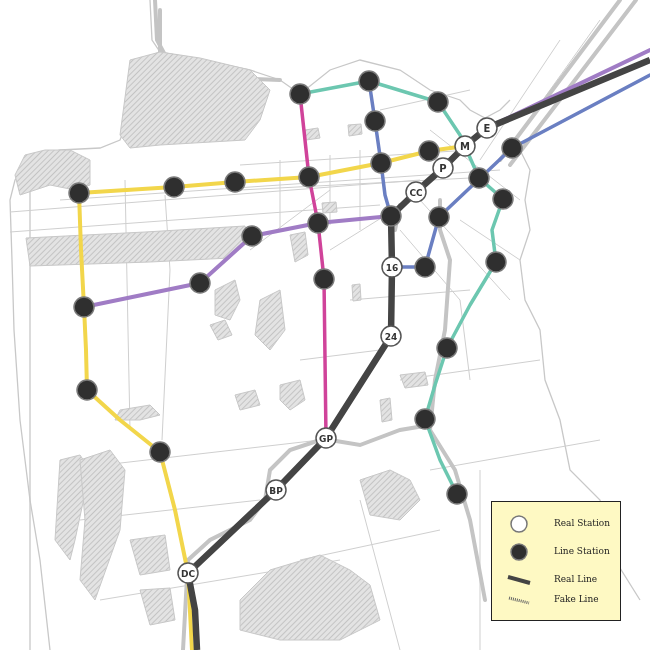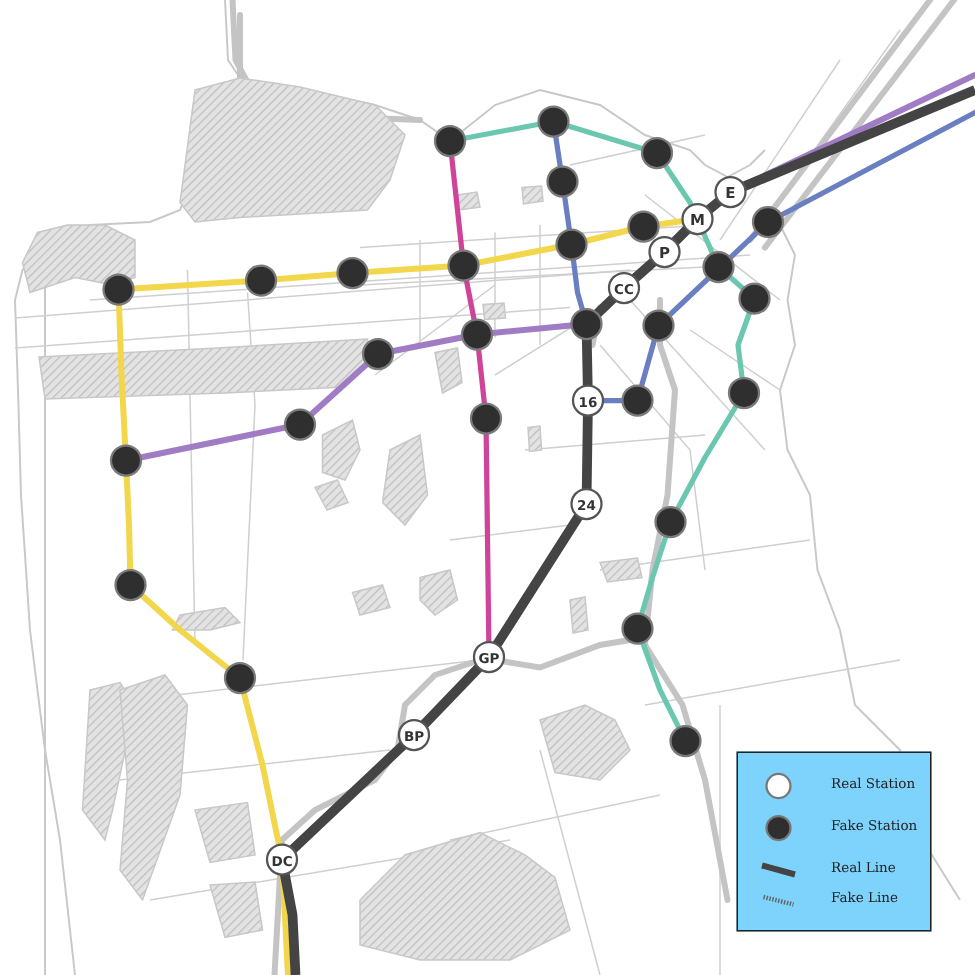"Real Station" .legend { background: #7dd3fc -> #fef9c3 }
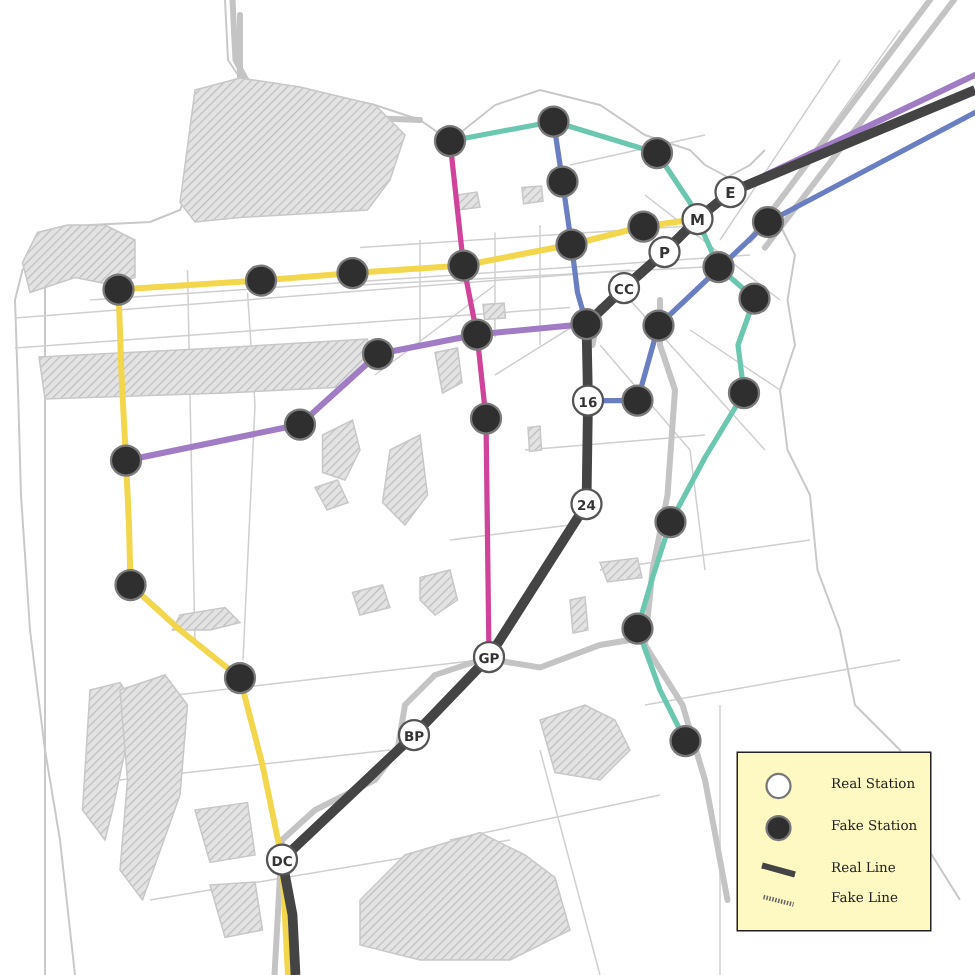"Fake Station" span.legend-label { text: Fake -> Line }
